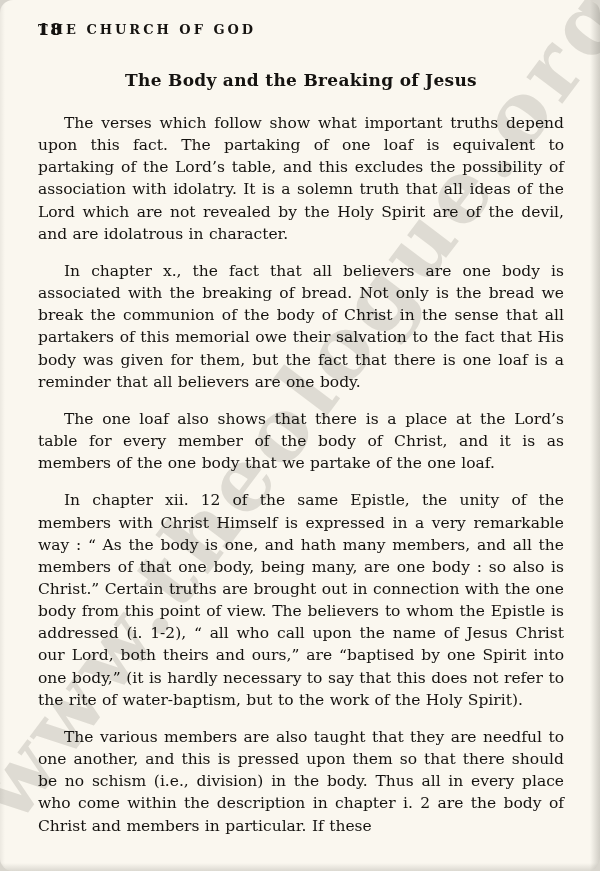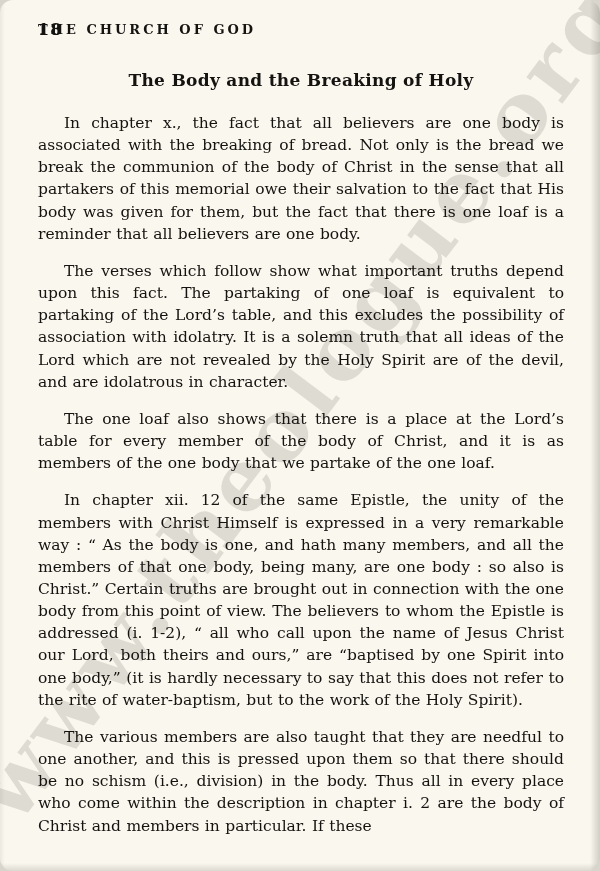"The Body and the Breaking" h2.section-heading { text: Holy -> Jesus }
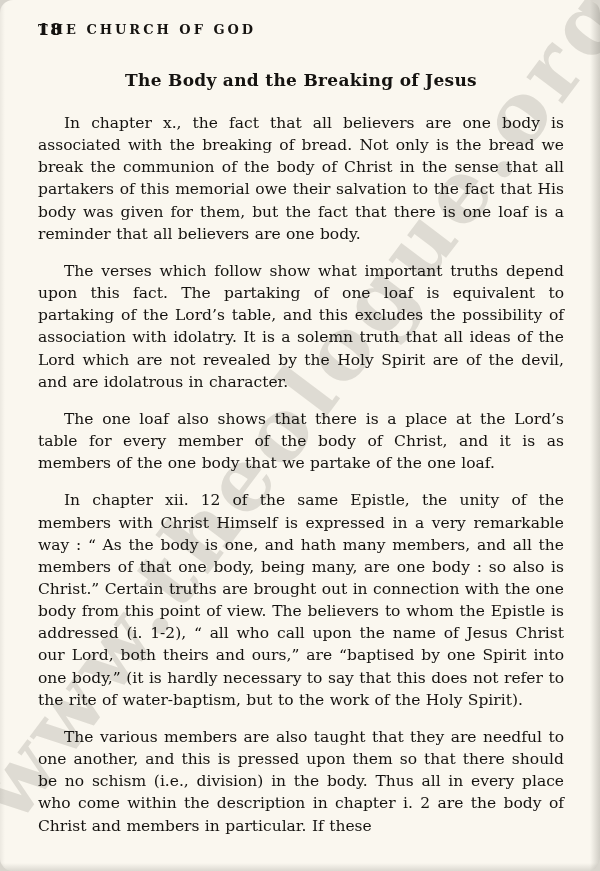"In chapter x., the fact" p.body-para { order: before "The verses which follow show" -> after "The verses which follow show" }
